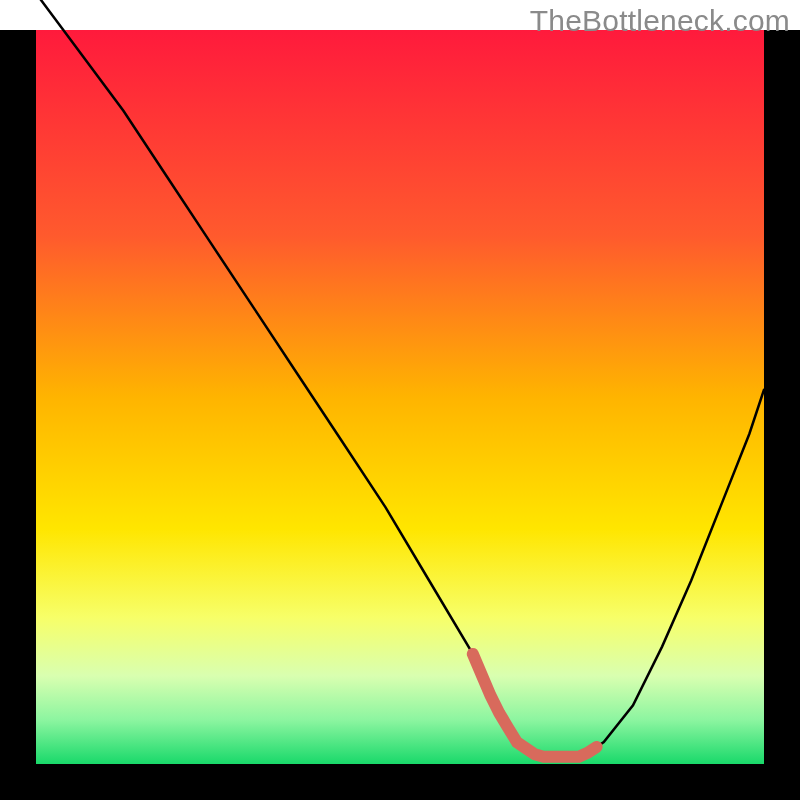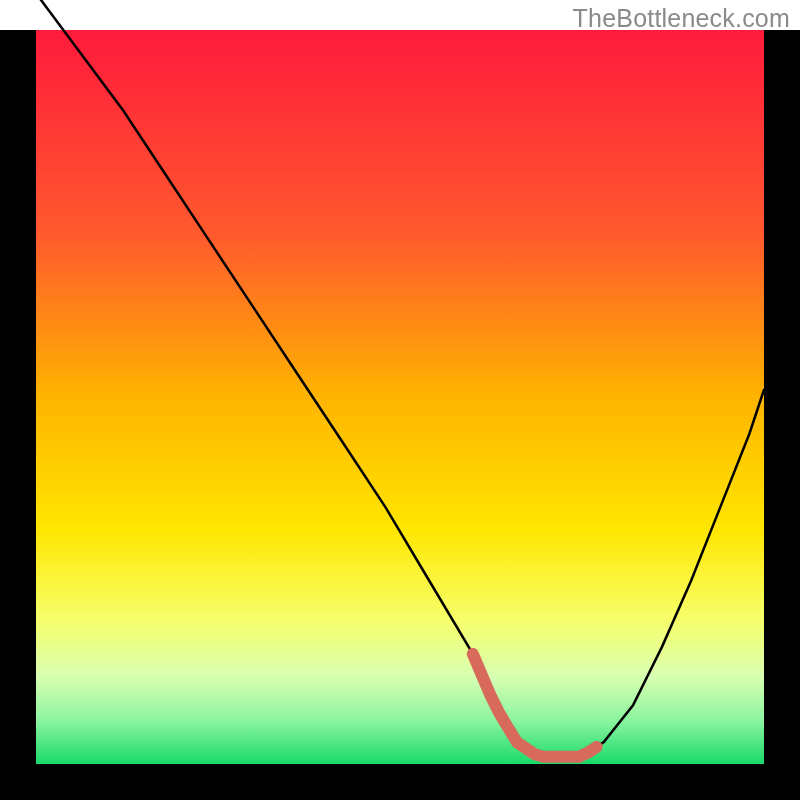"TheBottleneck.com" .watermark { font-size: 25px -> 30px }
